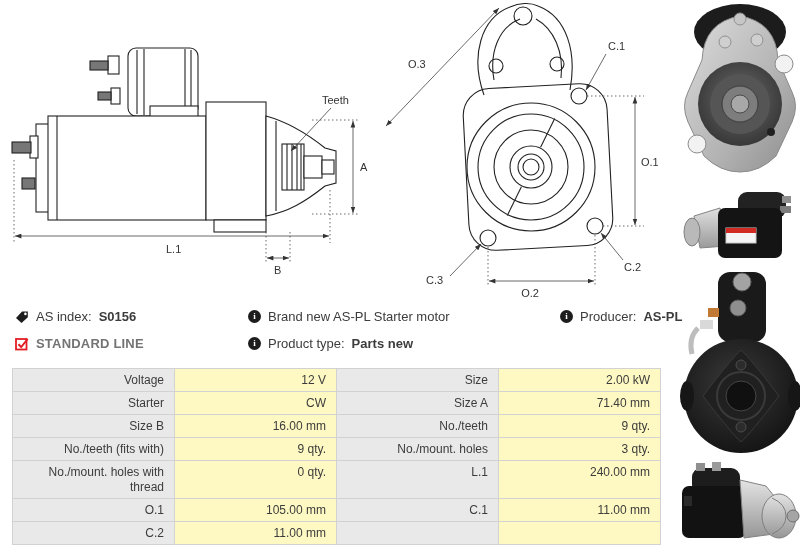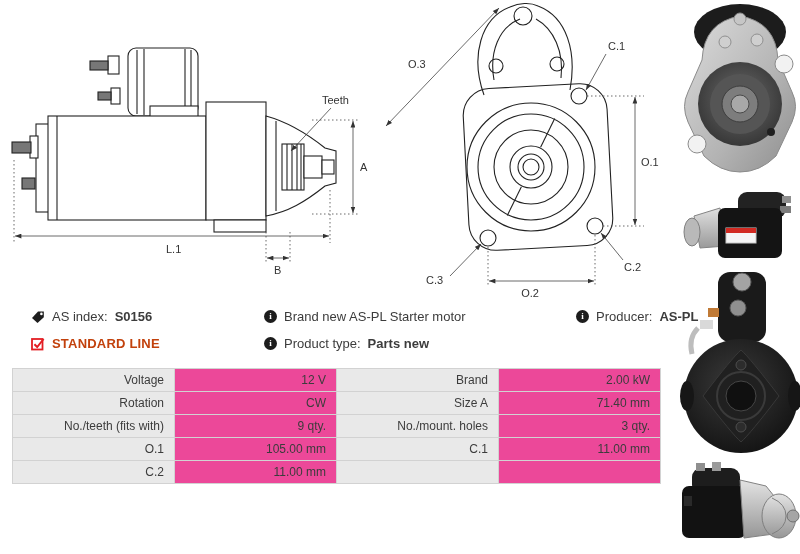"AS index:" .infobar { left: 16px -> 0 }
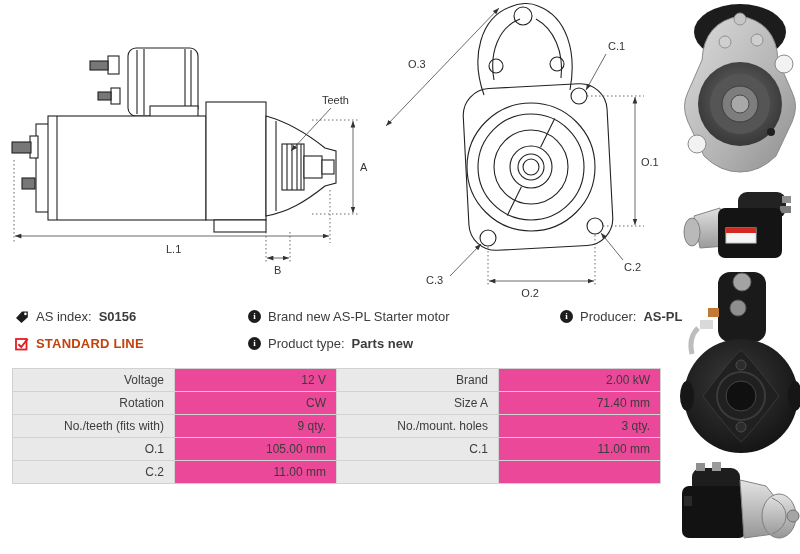"STANDARD LINE" .red { color: #c2410c -> #737373 }
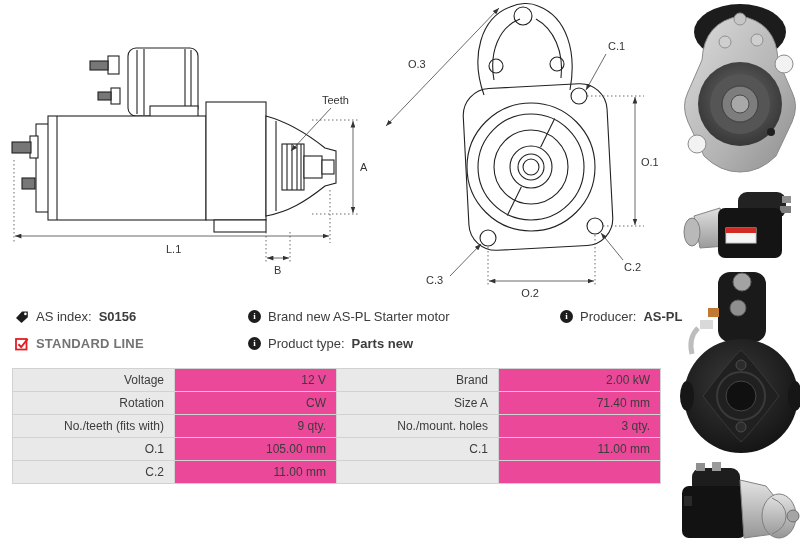"12 V" td.val { background: #ec4899 -> #fef9c3 }
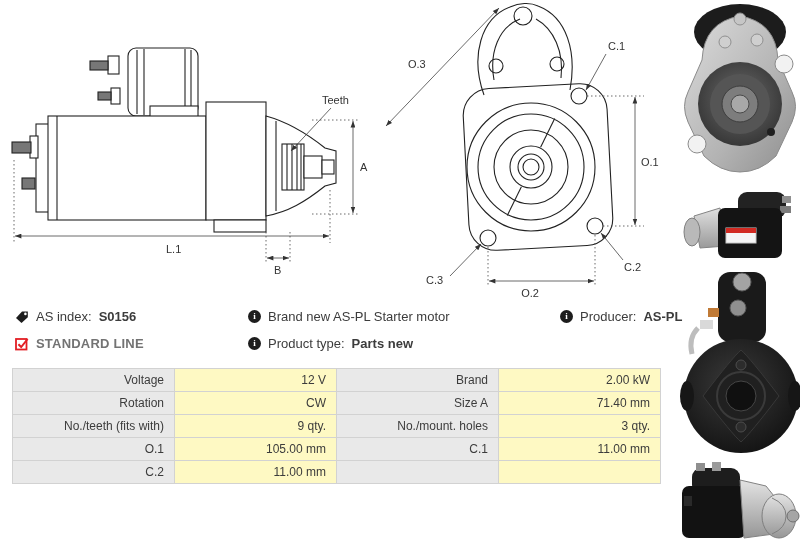"Brand" td.lbl { text: Brand -> Size }
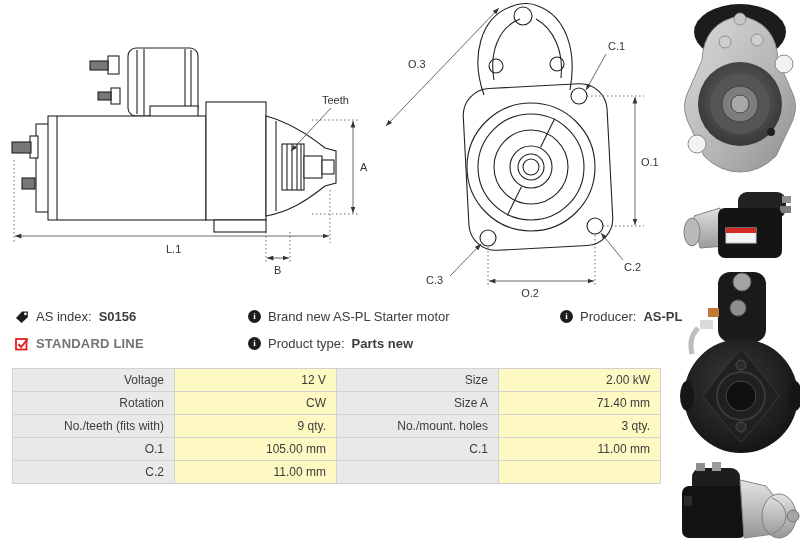"Rotation" td.lbl { text: Rotation -> Starter }
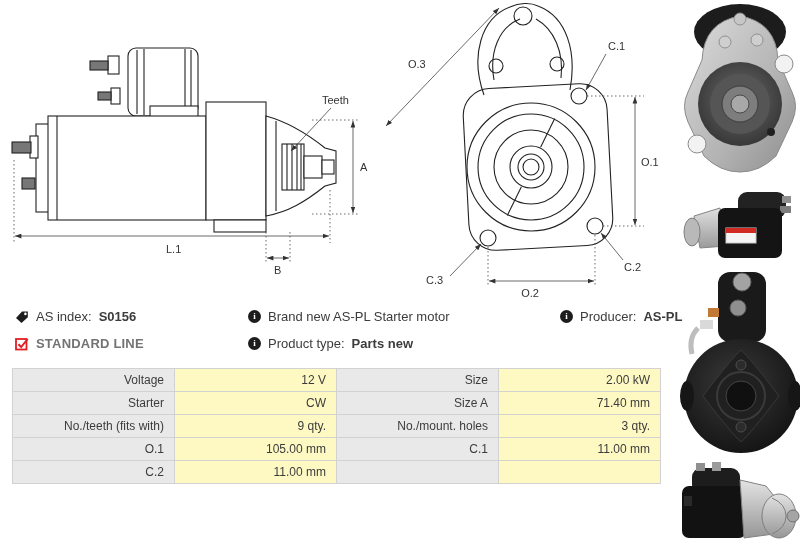"Size B" tr { html: none -> <tr> <td>Size B</td> <td>16.00 mm</td> <td>No./teeth</td> <td>9 qty.</td> </tr> }
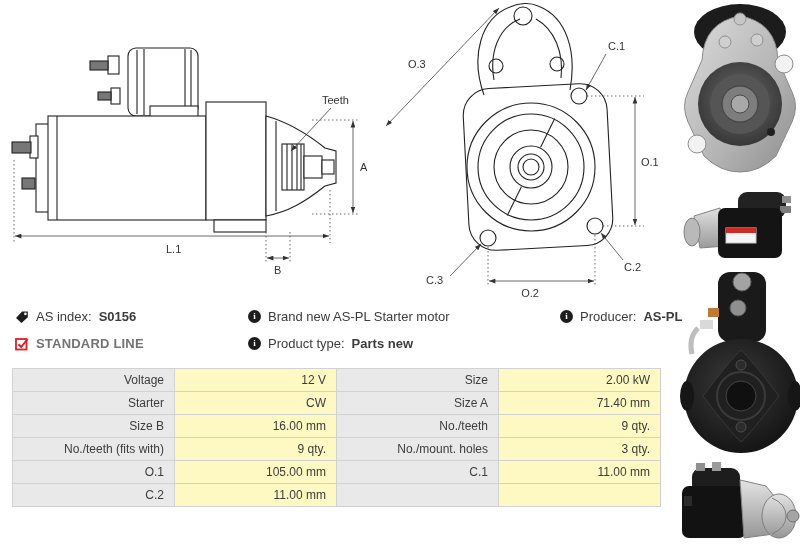"No./mount. holes with thread" tr { html: none -> <tr> <td>No./mount. holes with thread</td> <td>0 qty.</td> <td>L.1</td> <td>240.00 mm</td> </tr> }
